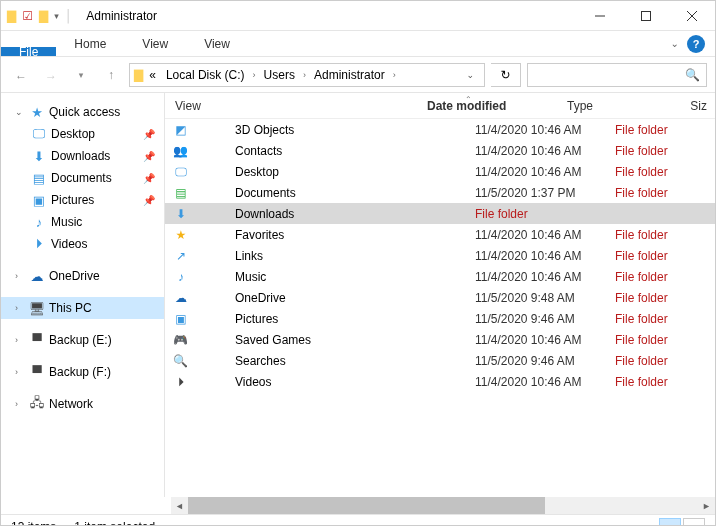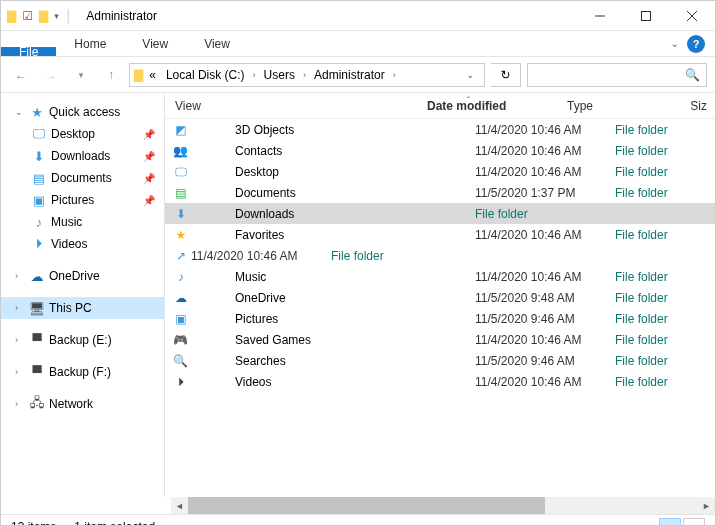"File folder" .li-type { color: #0f766e -> #b91c1c }
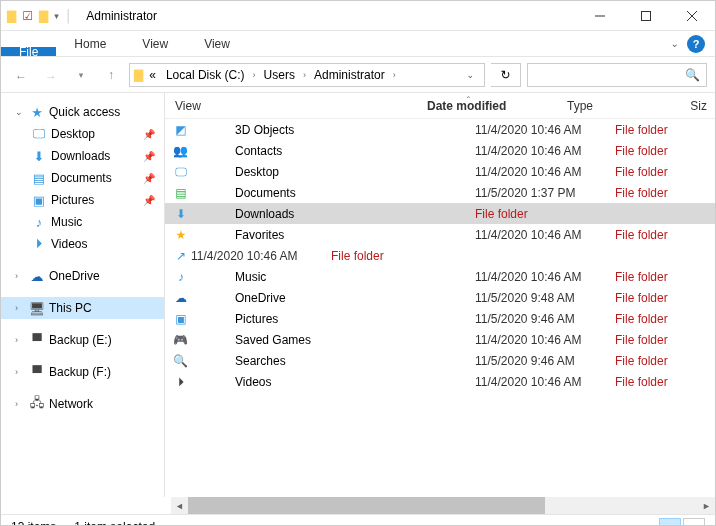"Links" span.li-name { html: none -> <span>Links</span> }
